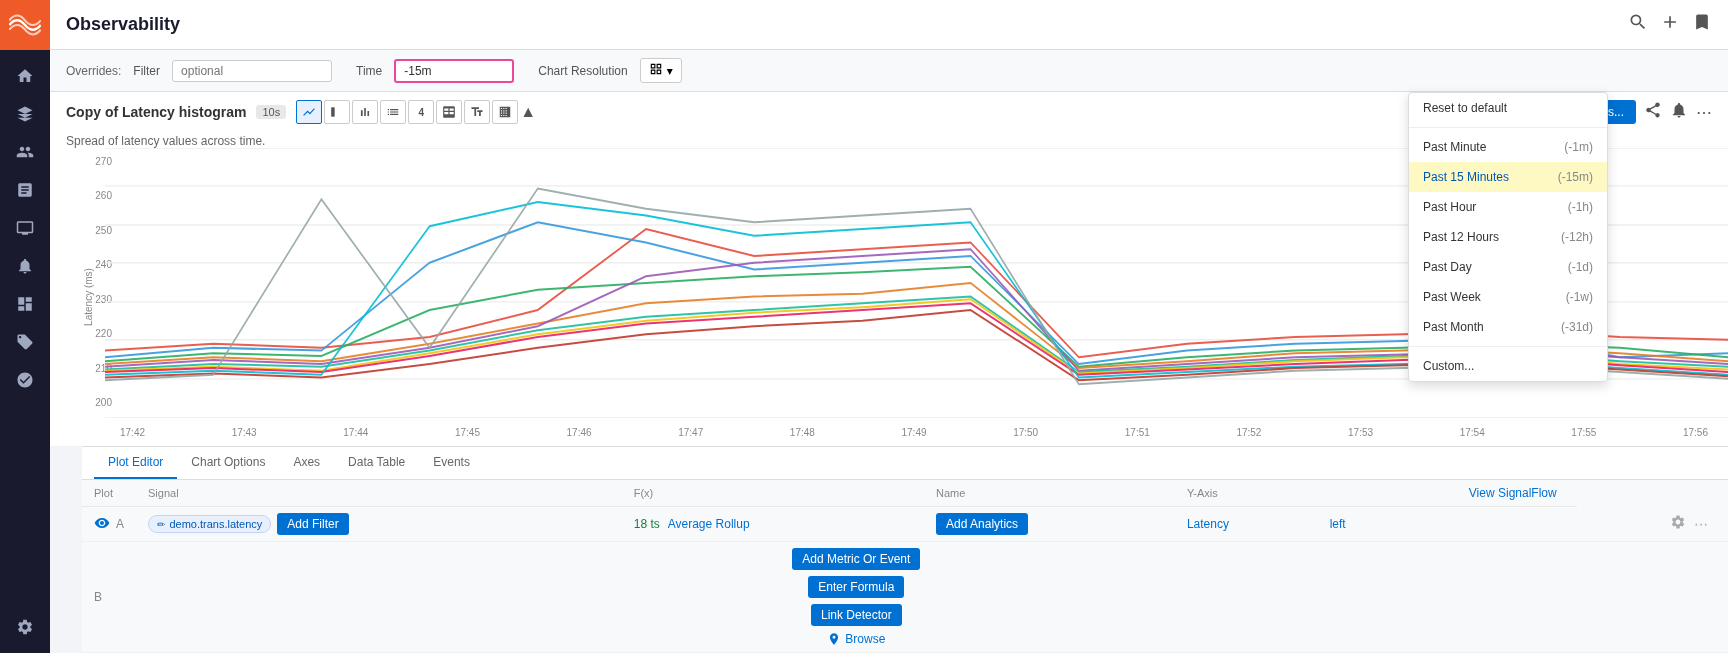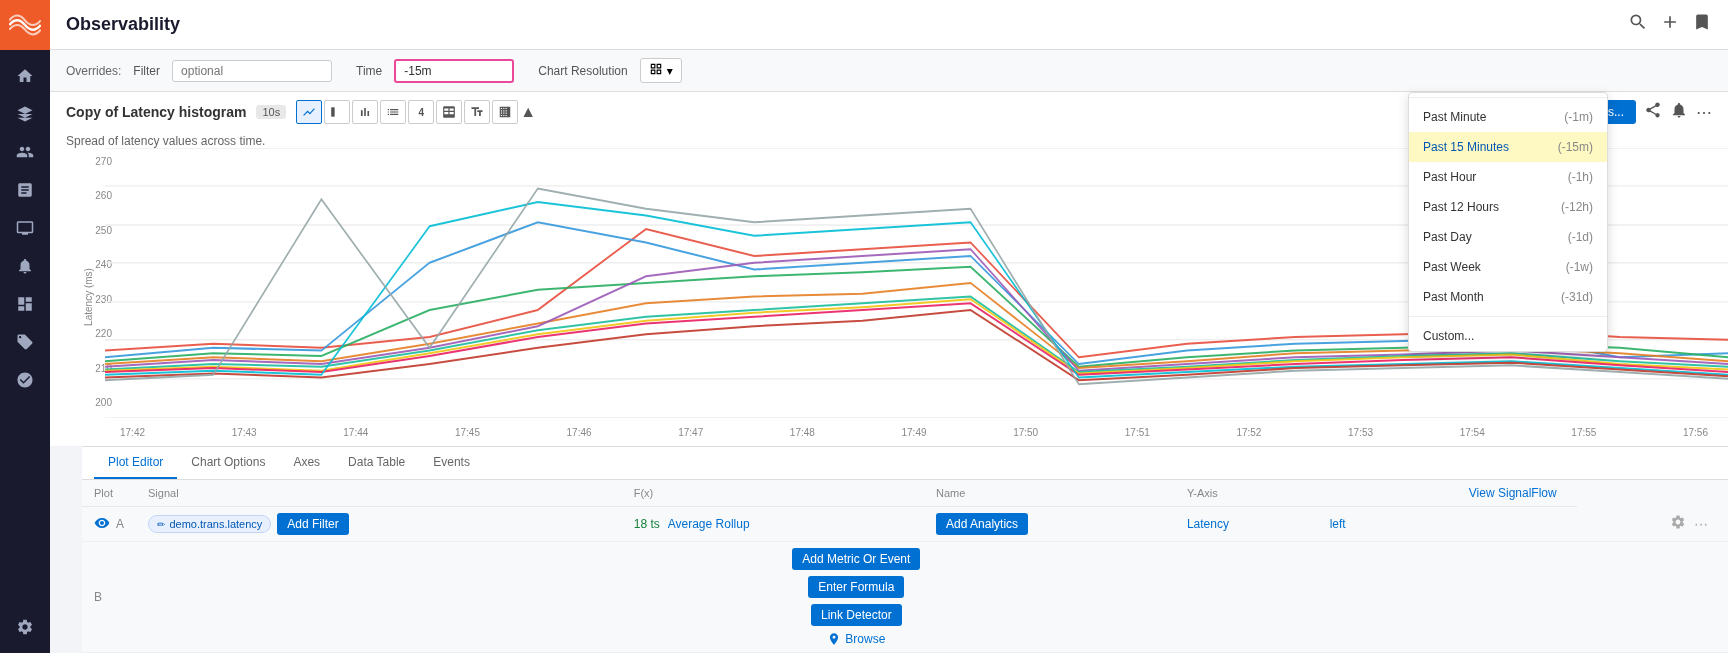"Reset to default" div.time-dropdown-item { html: none -> <div> <span>Reset to default</span> </div> }
